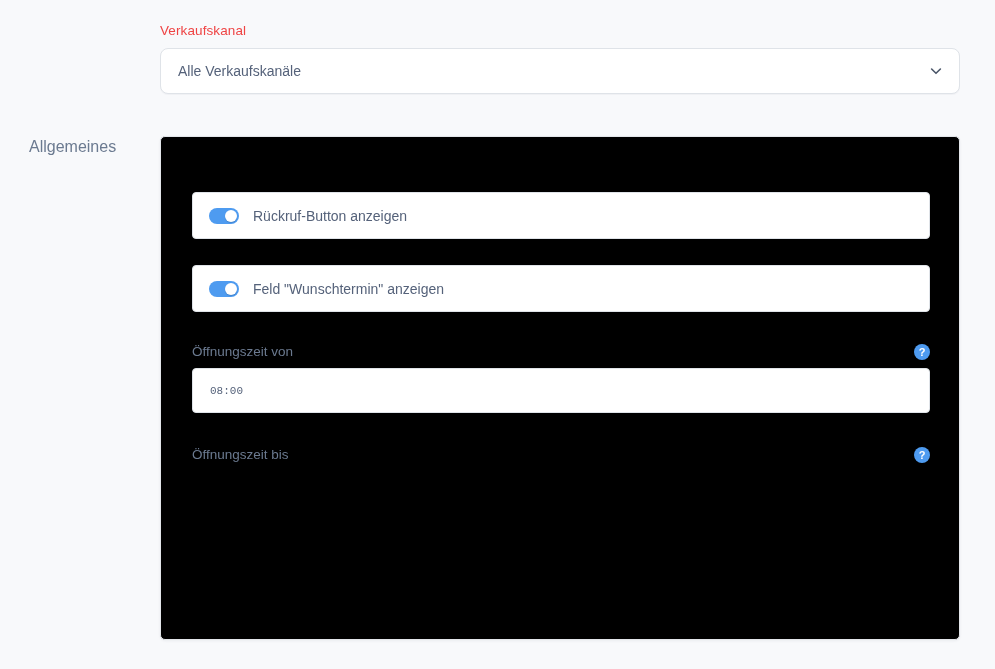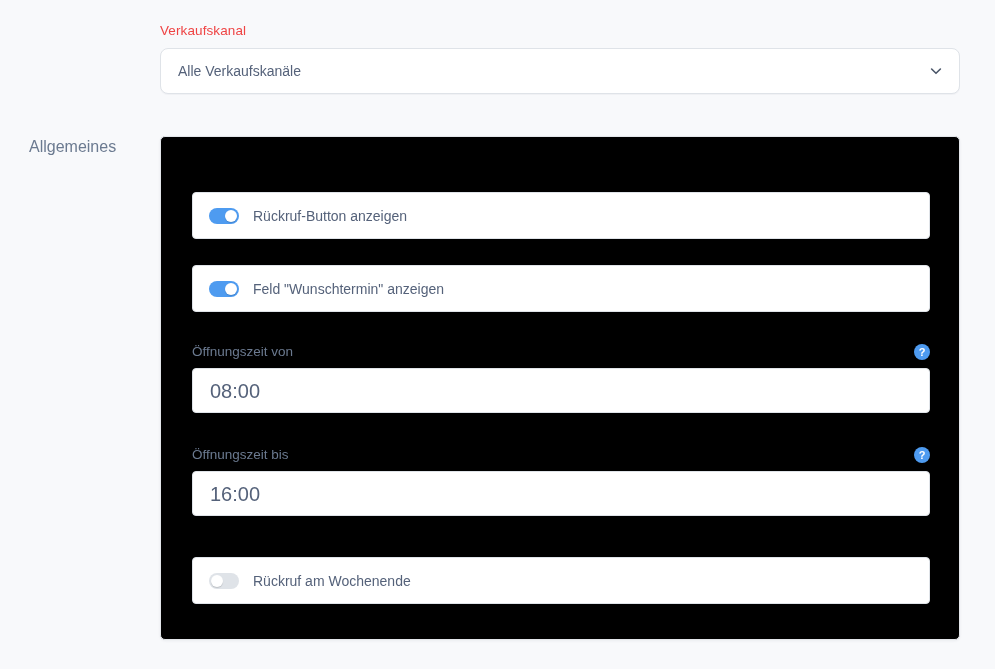"08:00" .time-value { font-family: none -> Liberation Mono, monospace; font-size: 20px -> 11px }
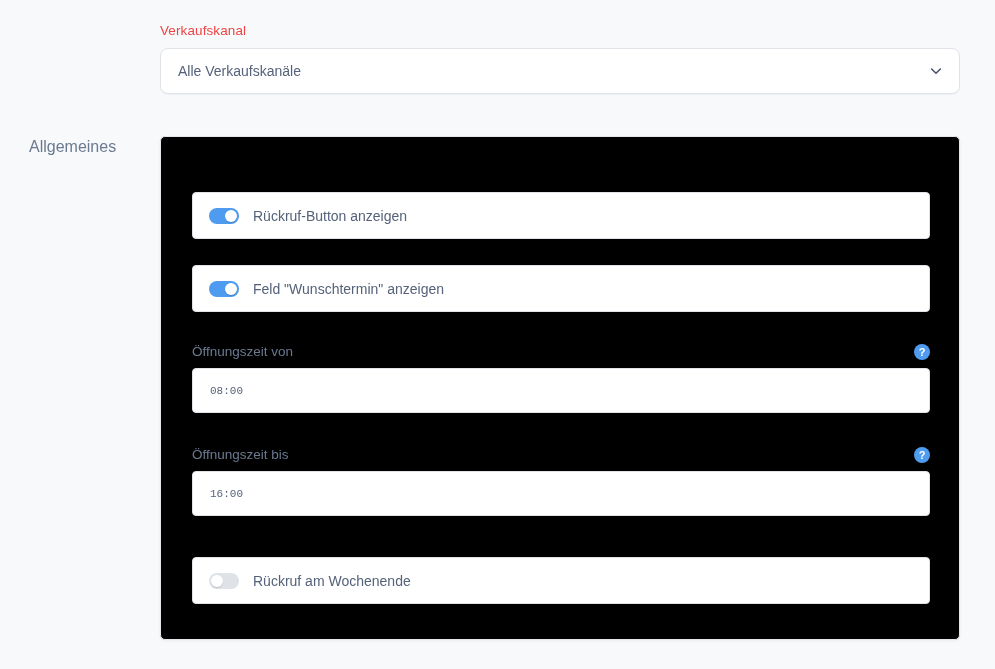"16:00" div.time-input { html: <div> <span>16:00</span> </div> -> none }
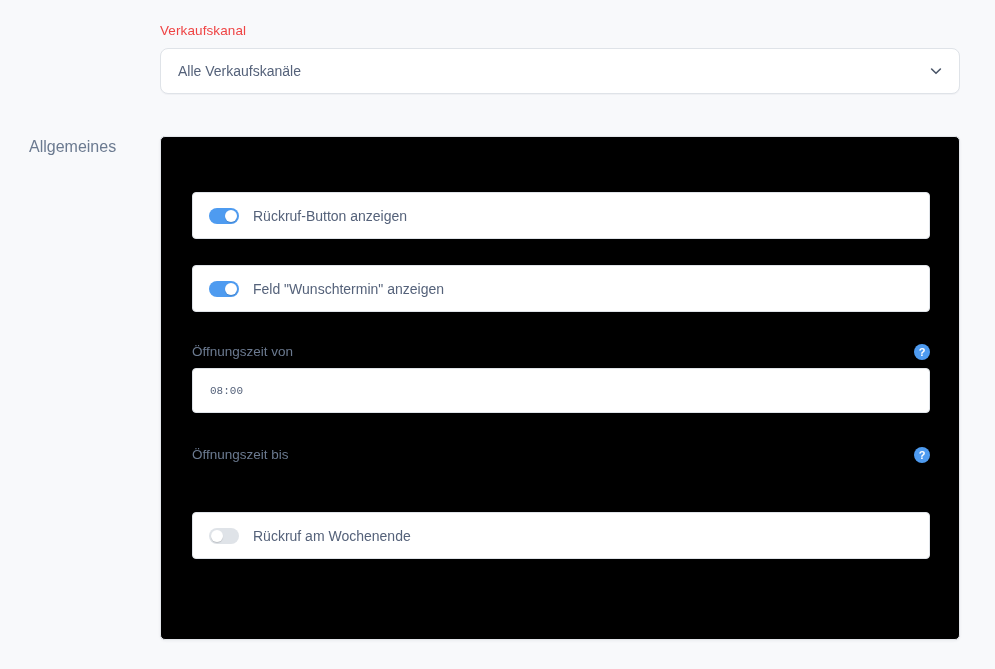"Rückruf am Wochenende" div.toggle-card { html: <div> <span> <span></span> </span> <span>Rückruf am Wochenende</span> </div> -> none }
